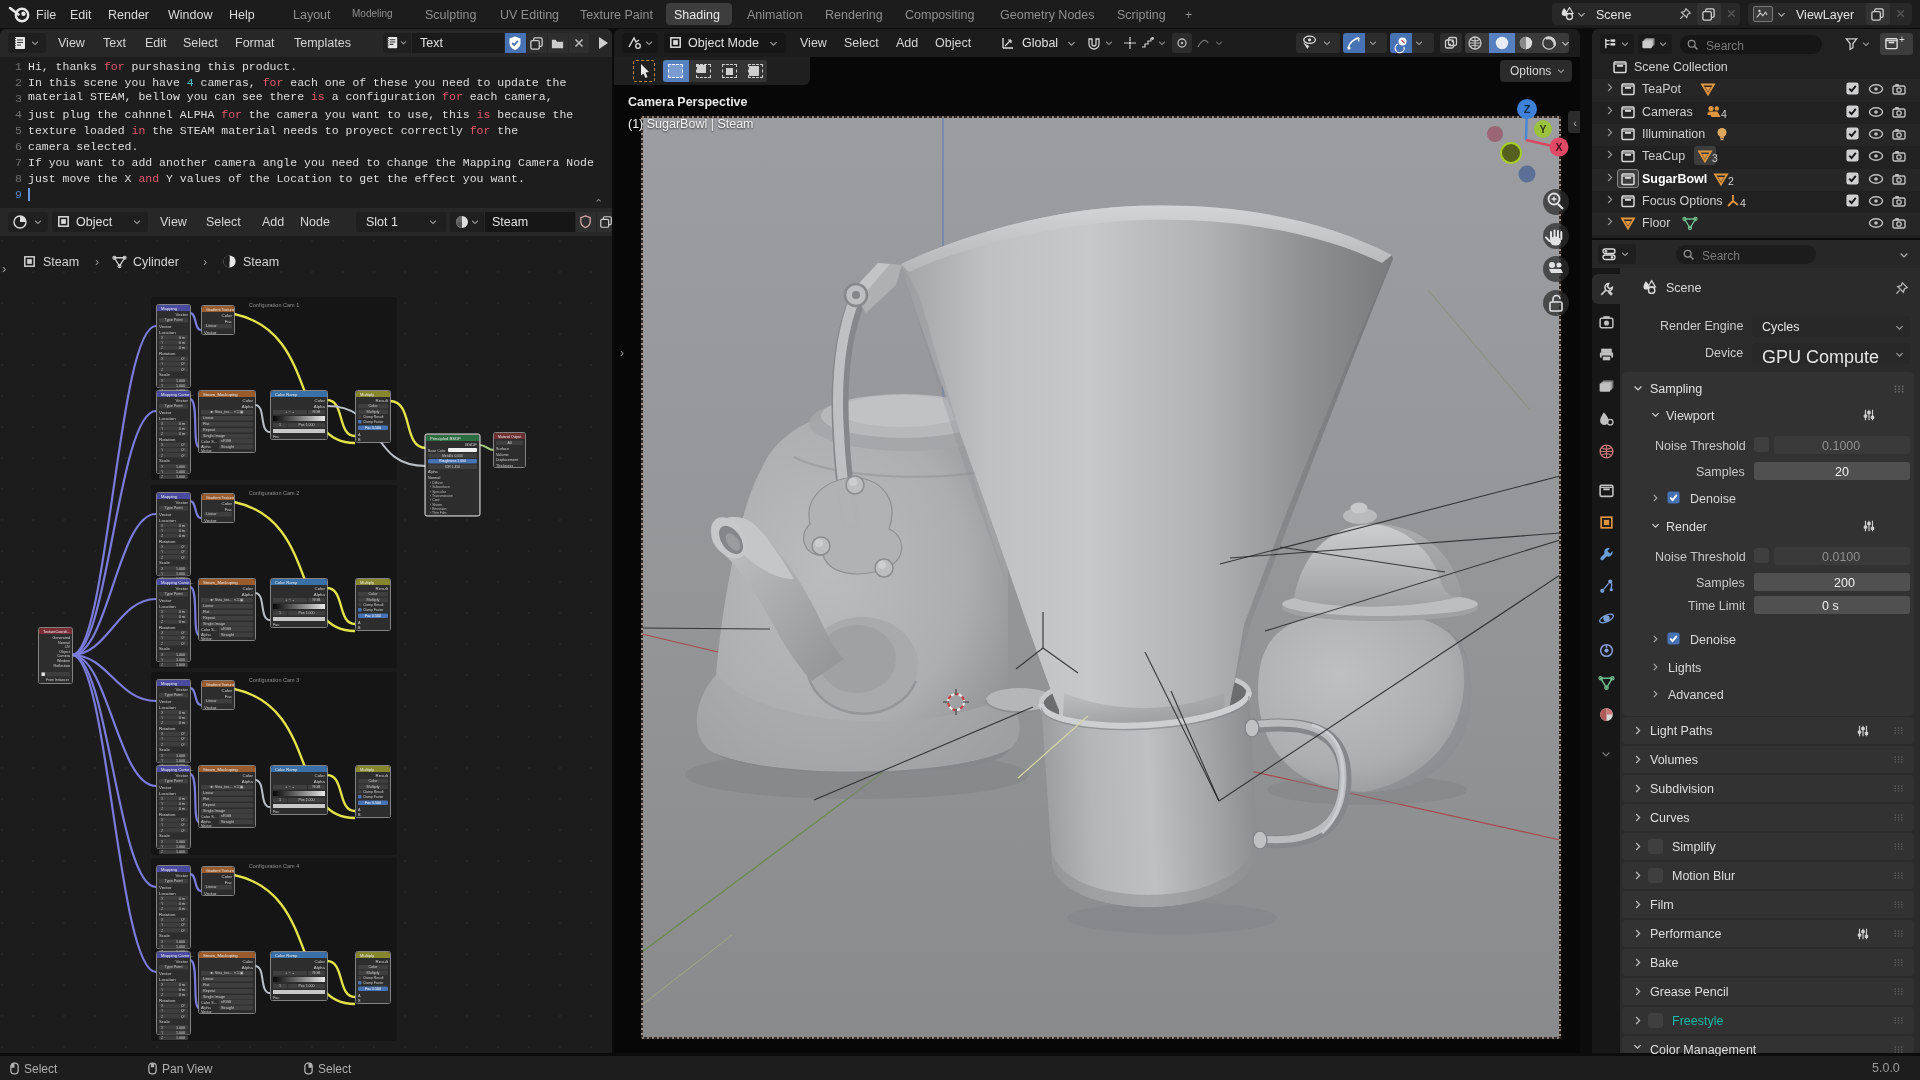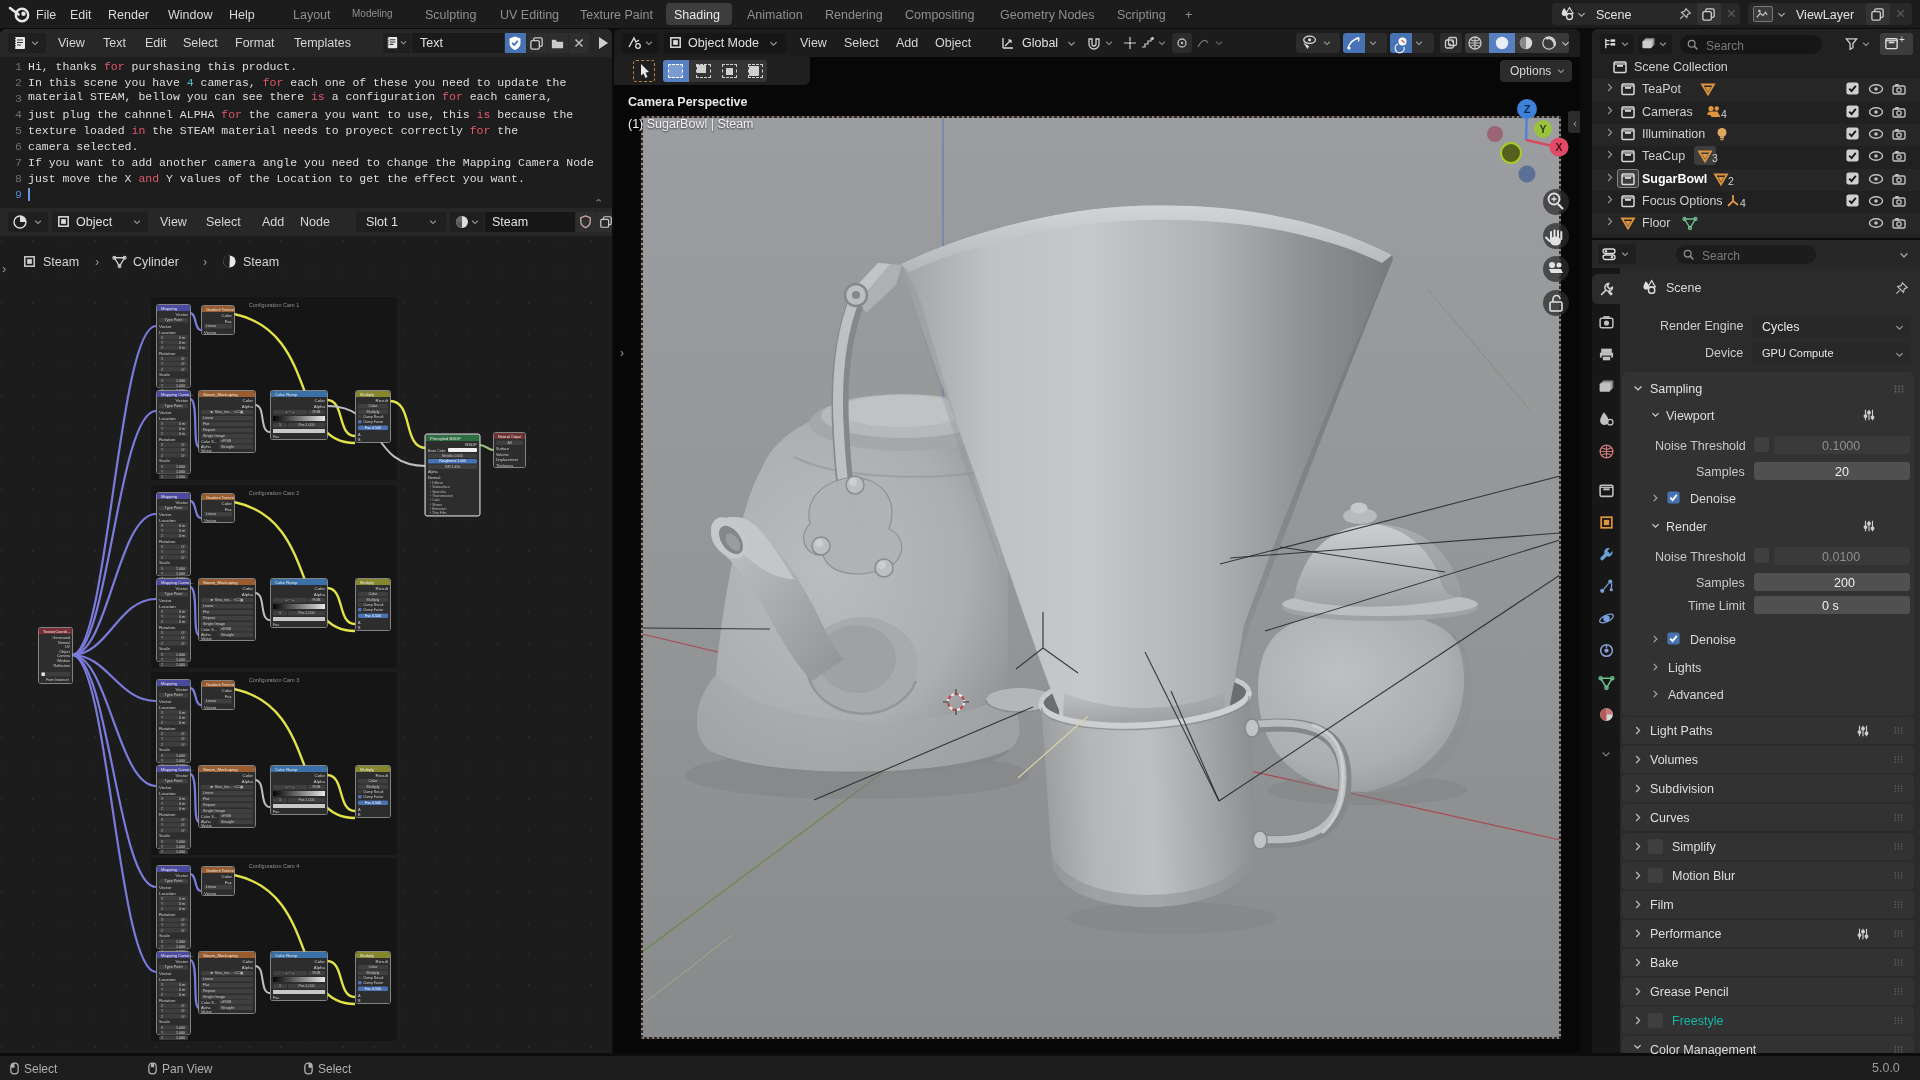"GPU Compute" div.t { font-size: 11px -> 18px }
